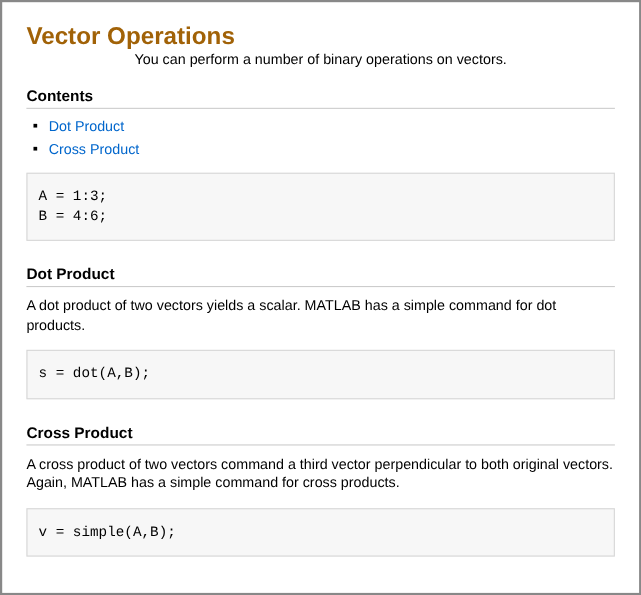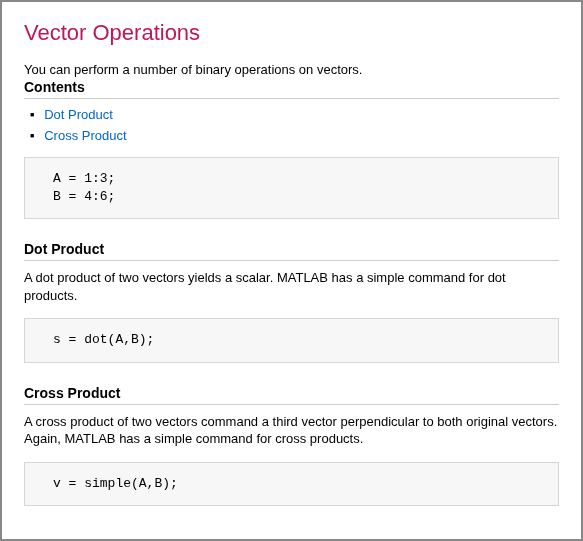"Vector Operations" .page-title { color: #be185d -> #a16207; font-weight: normal -> bold; margin-bottom: 16px -> none }
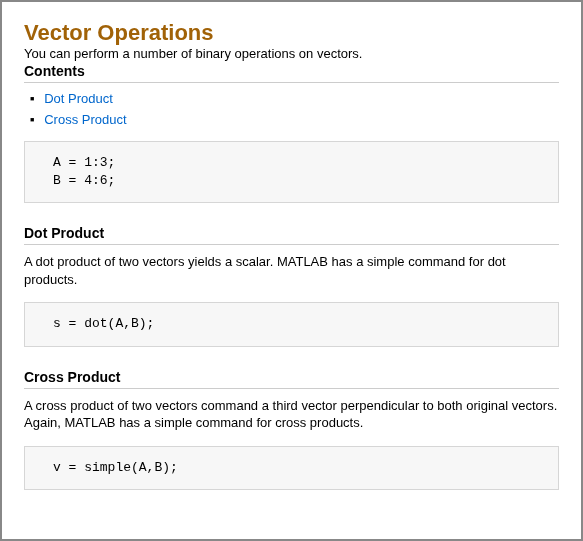"You can perform a number" .intro { margin-bottom: 2px -> 18px; text-align: none -> center }
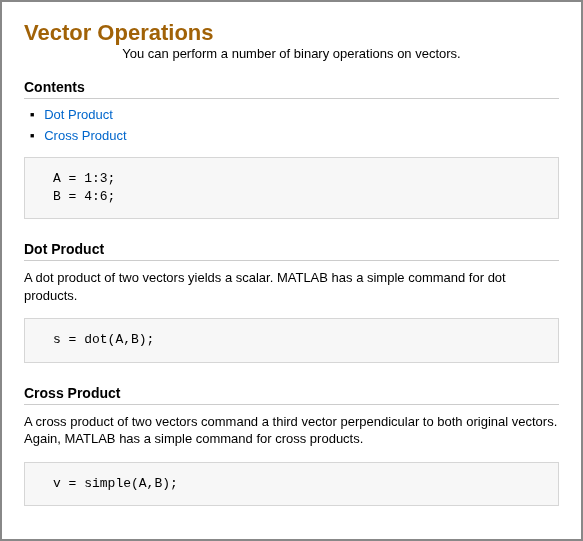"A = 1:3;" .code-block { padding: 12px 28px -> 12px 10px }
